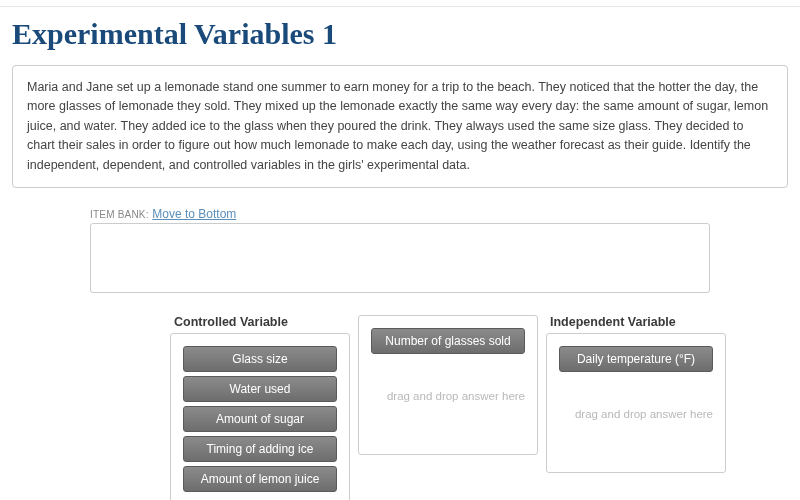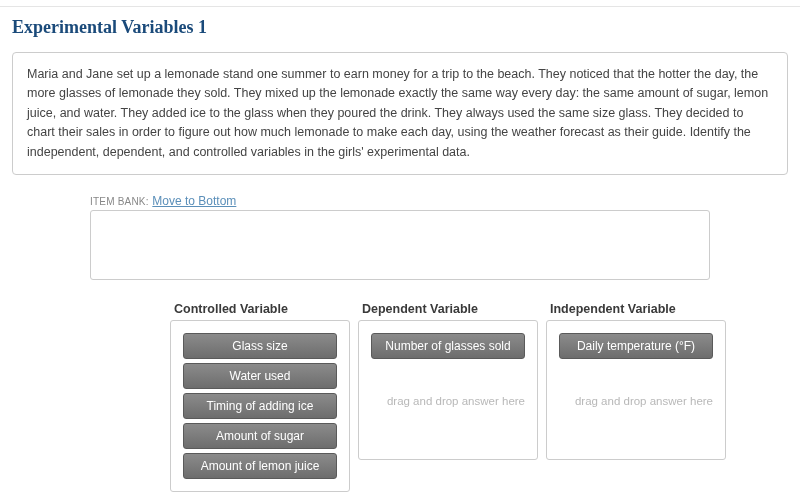"Experimental Variables 1" h1.page-title { font-size: 18px -> 30px }
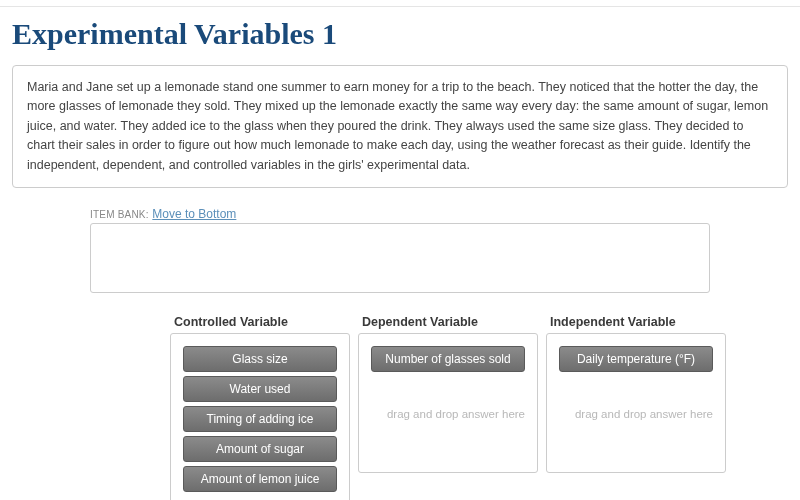"Dependent Variable" div.col-heading { html: <div>Dependent Variable</div> -> none }
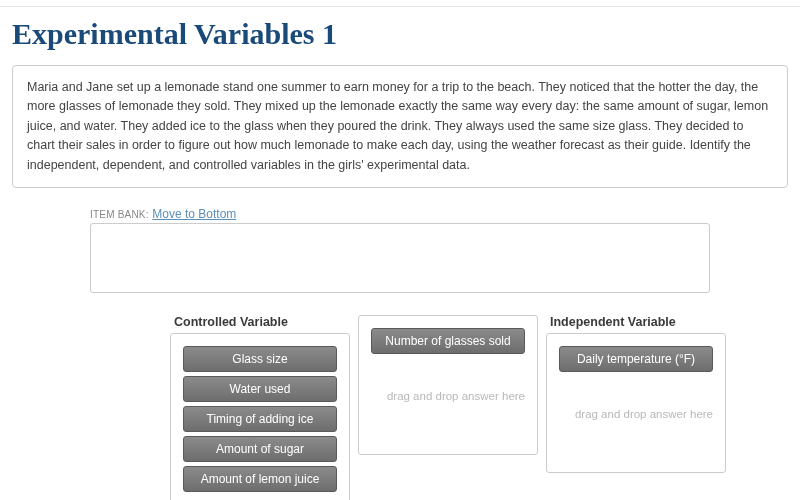"Timing of adding ice" div.chip { order: before "Amount of sugar" -> after "Amount of sugar" }
